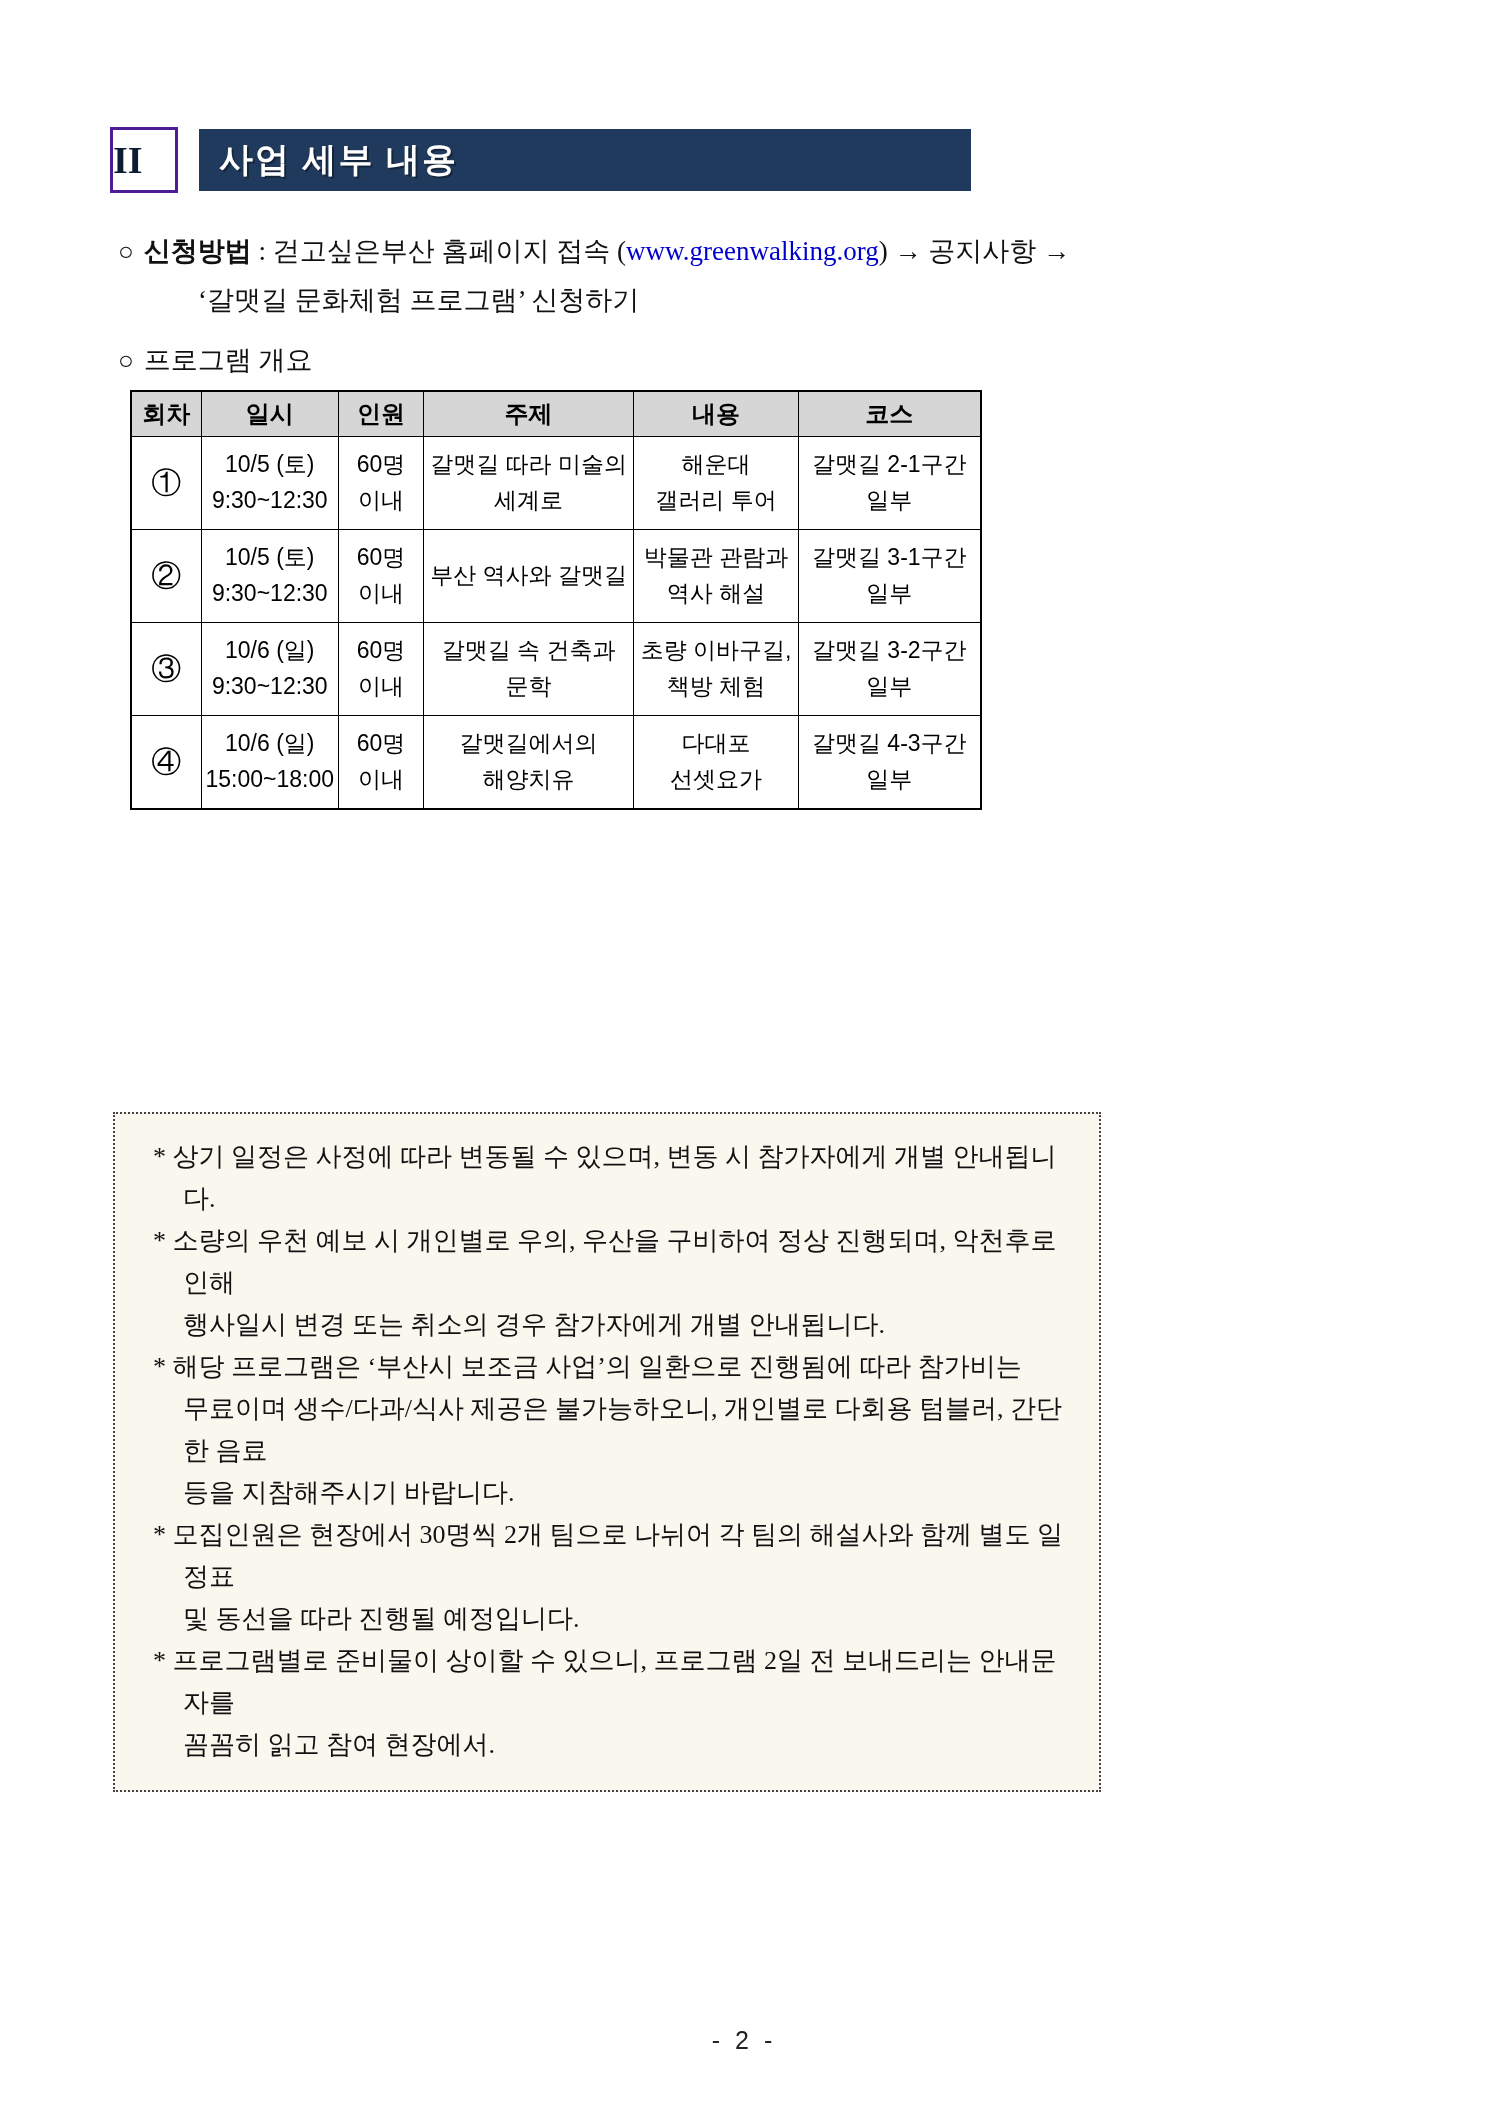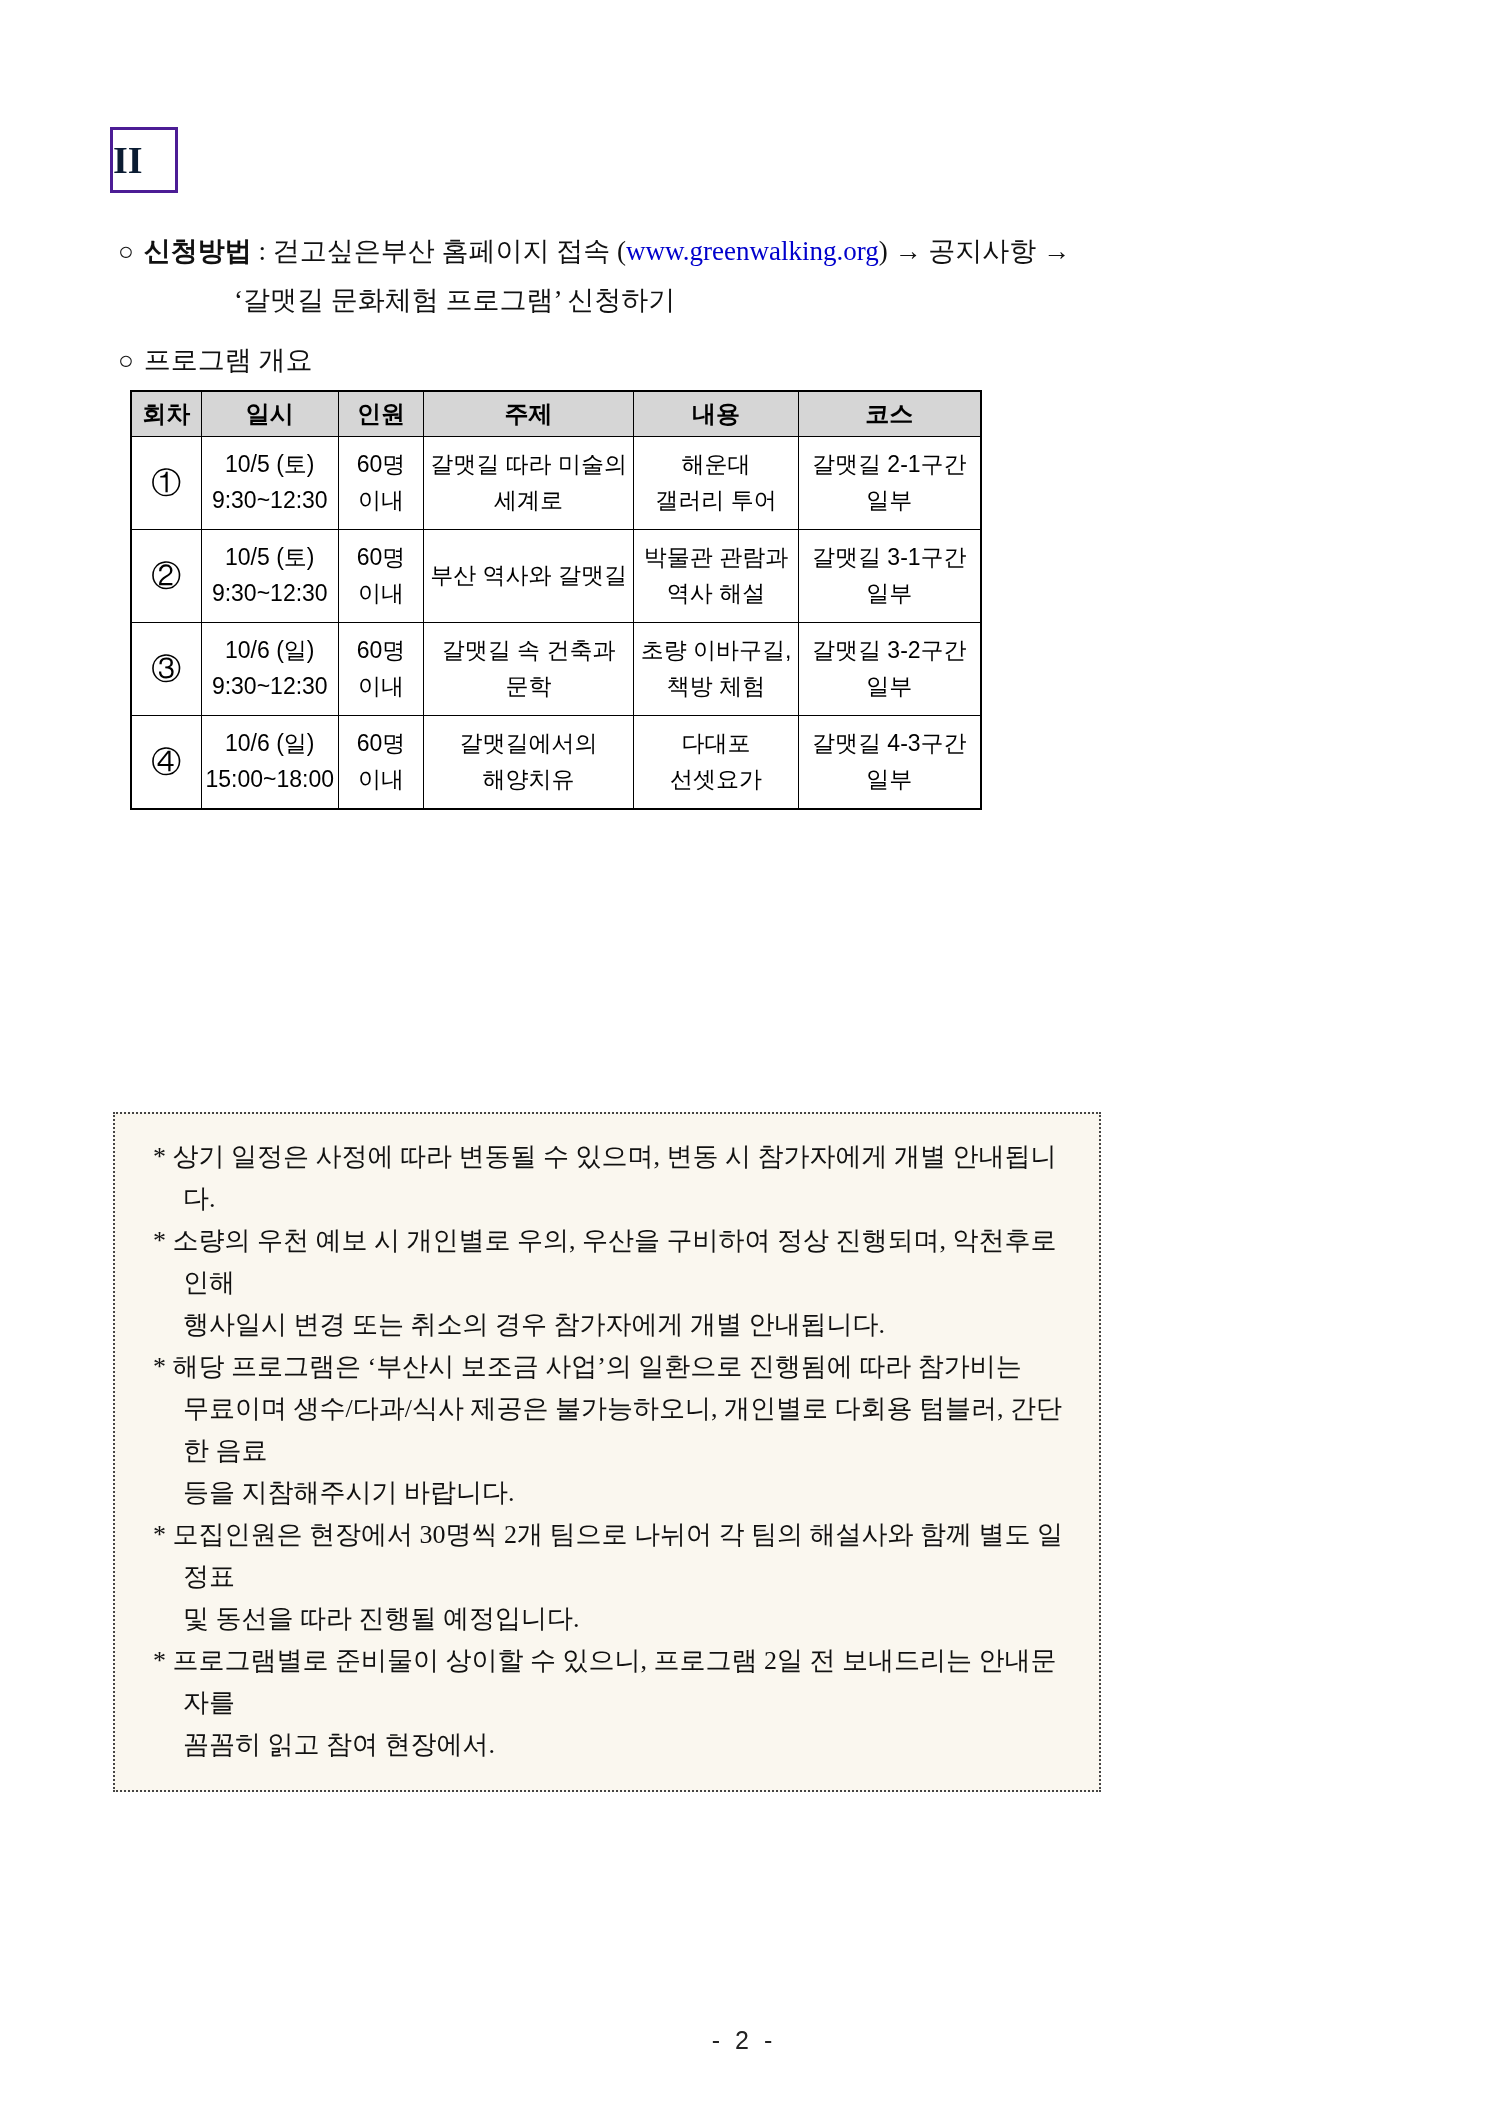"사업 세부 내용" div.title-bar { html: none -> <div> <span>사업 세부 내용</span> </div> }
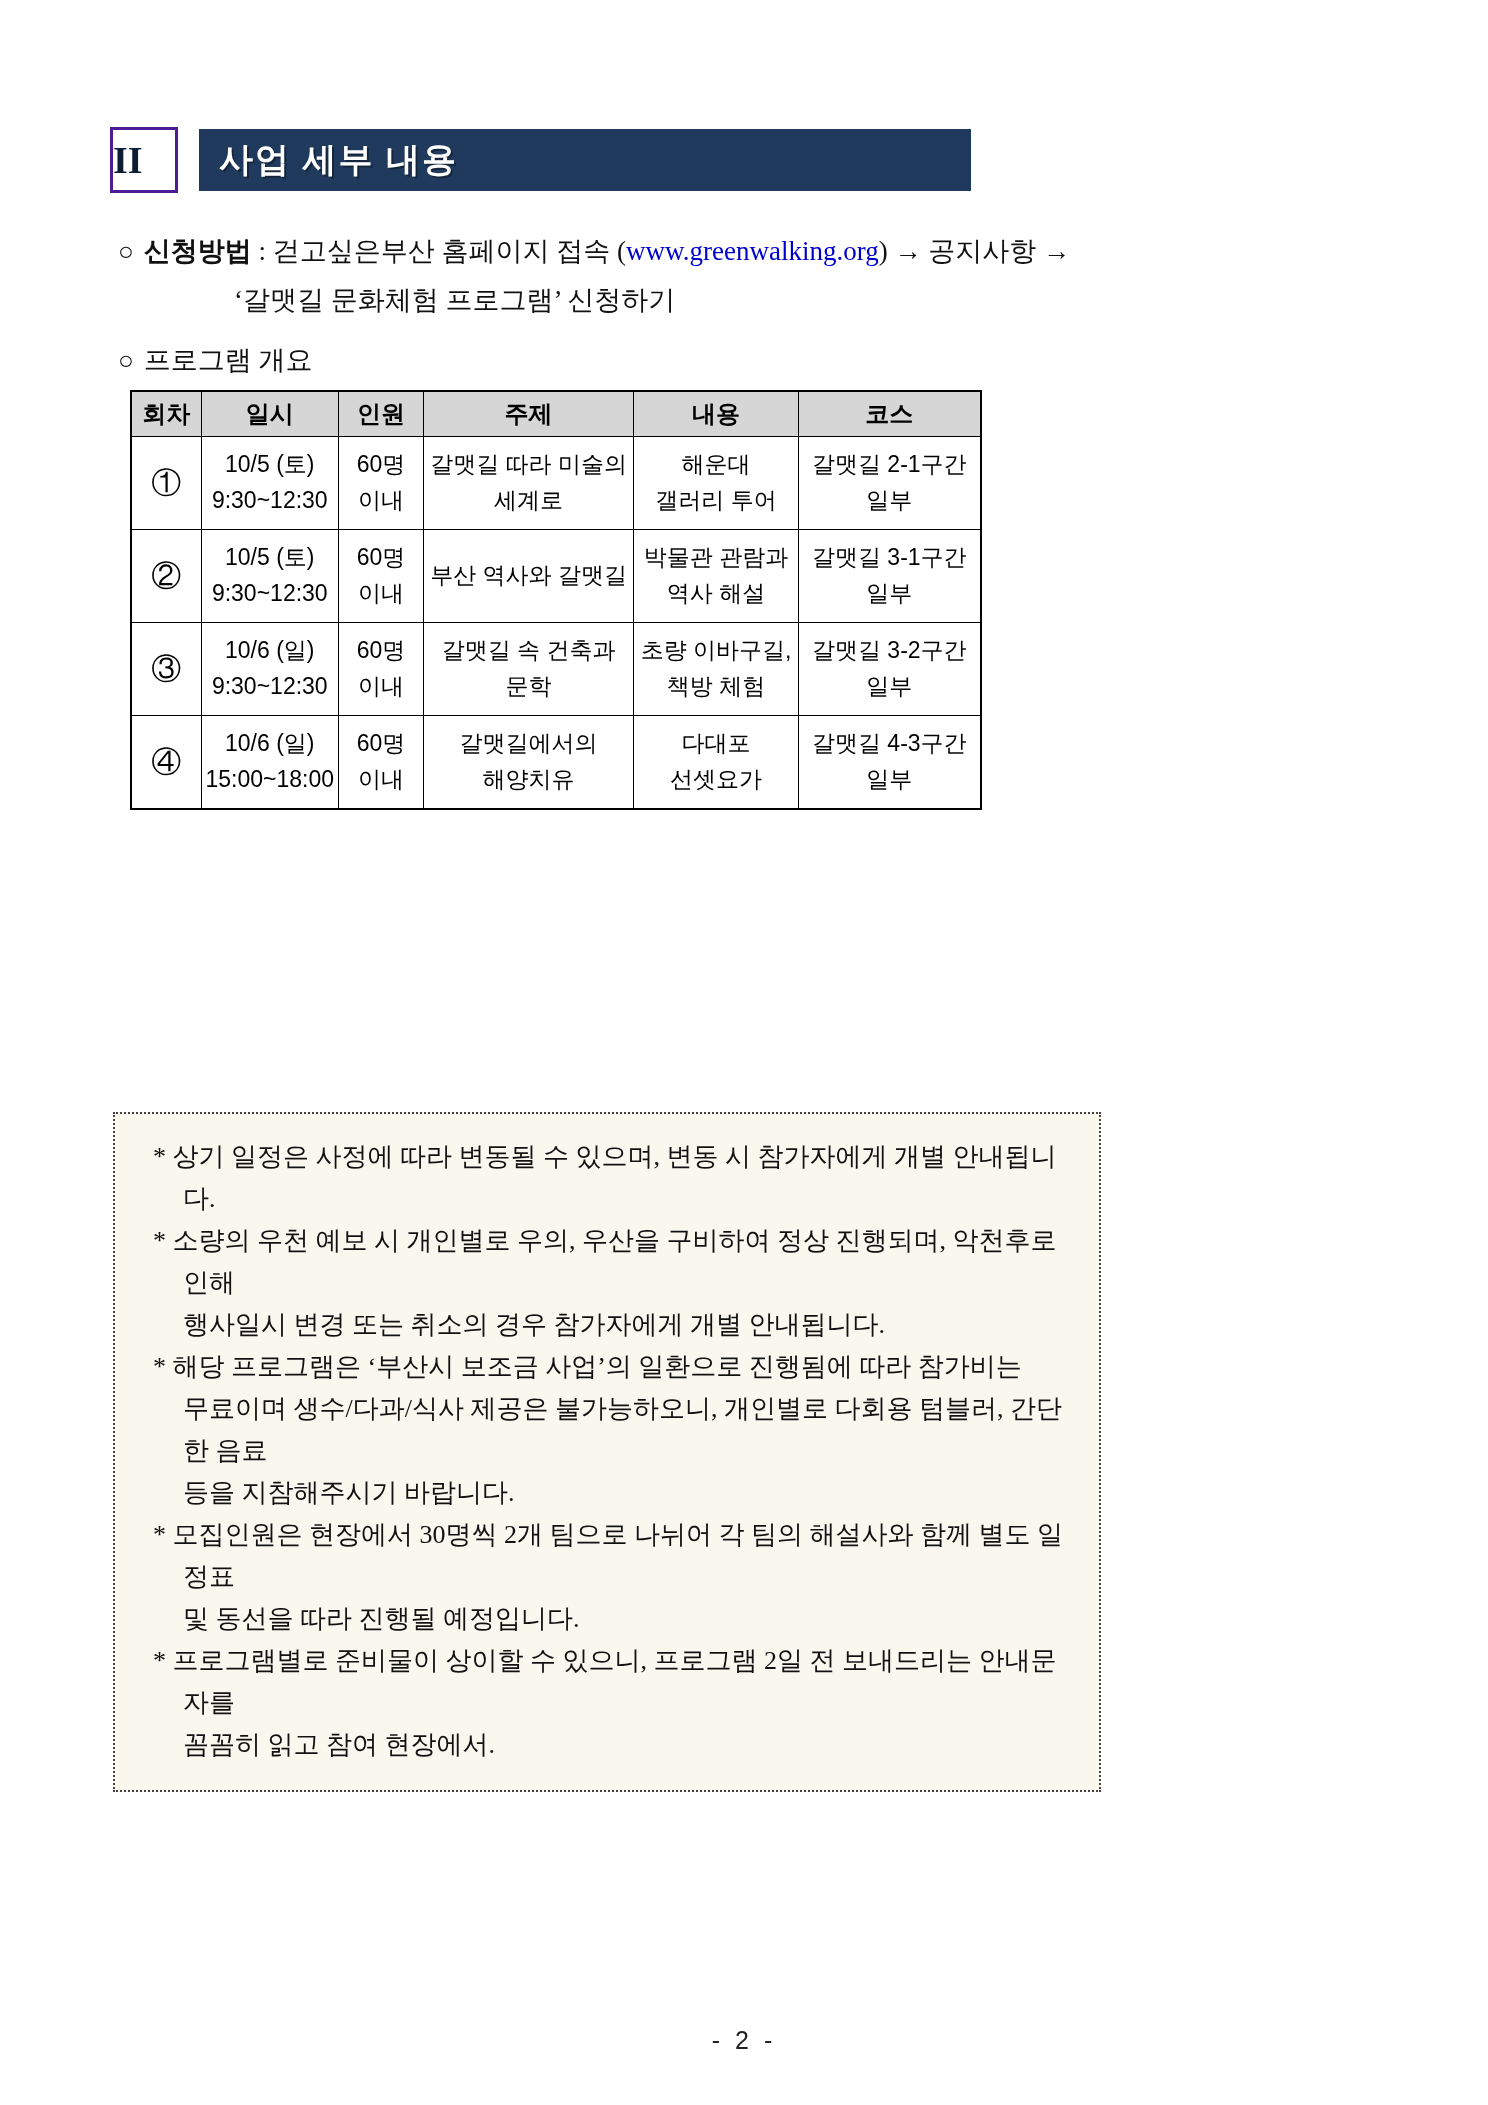"‘갈맷길 문화체험 프로그램’ 신청하기" .apply-line2 { margin-left: 116px -> 80px }
